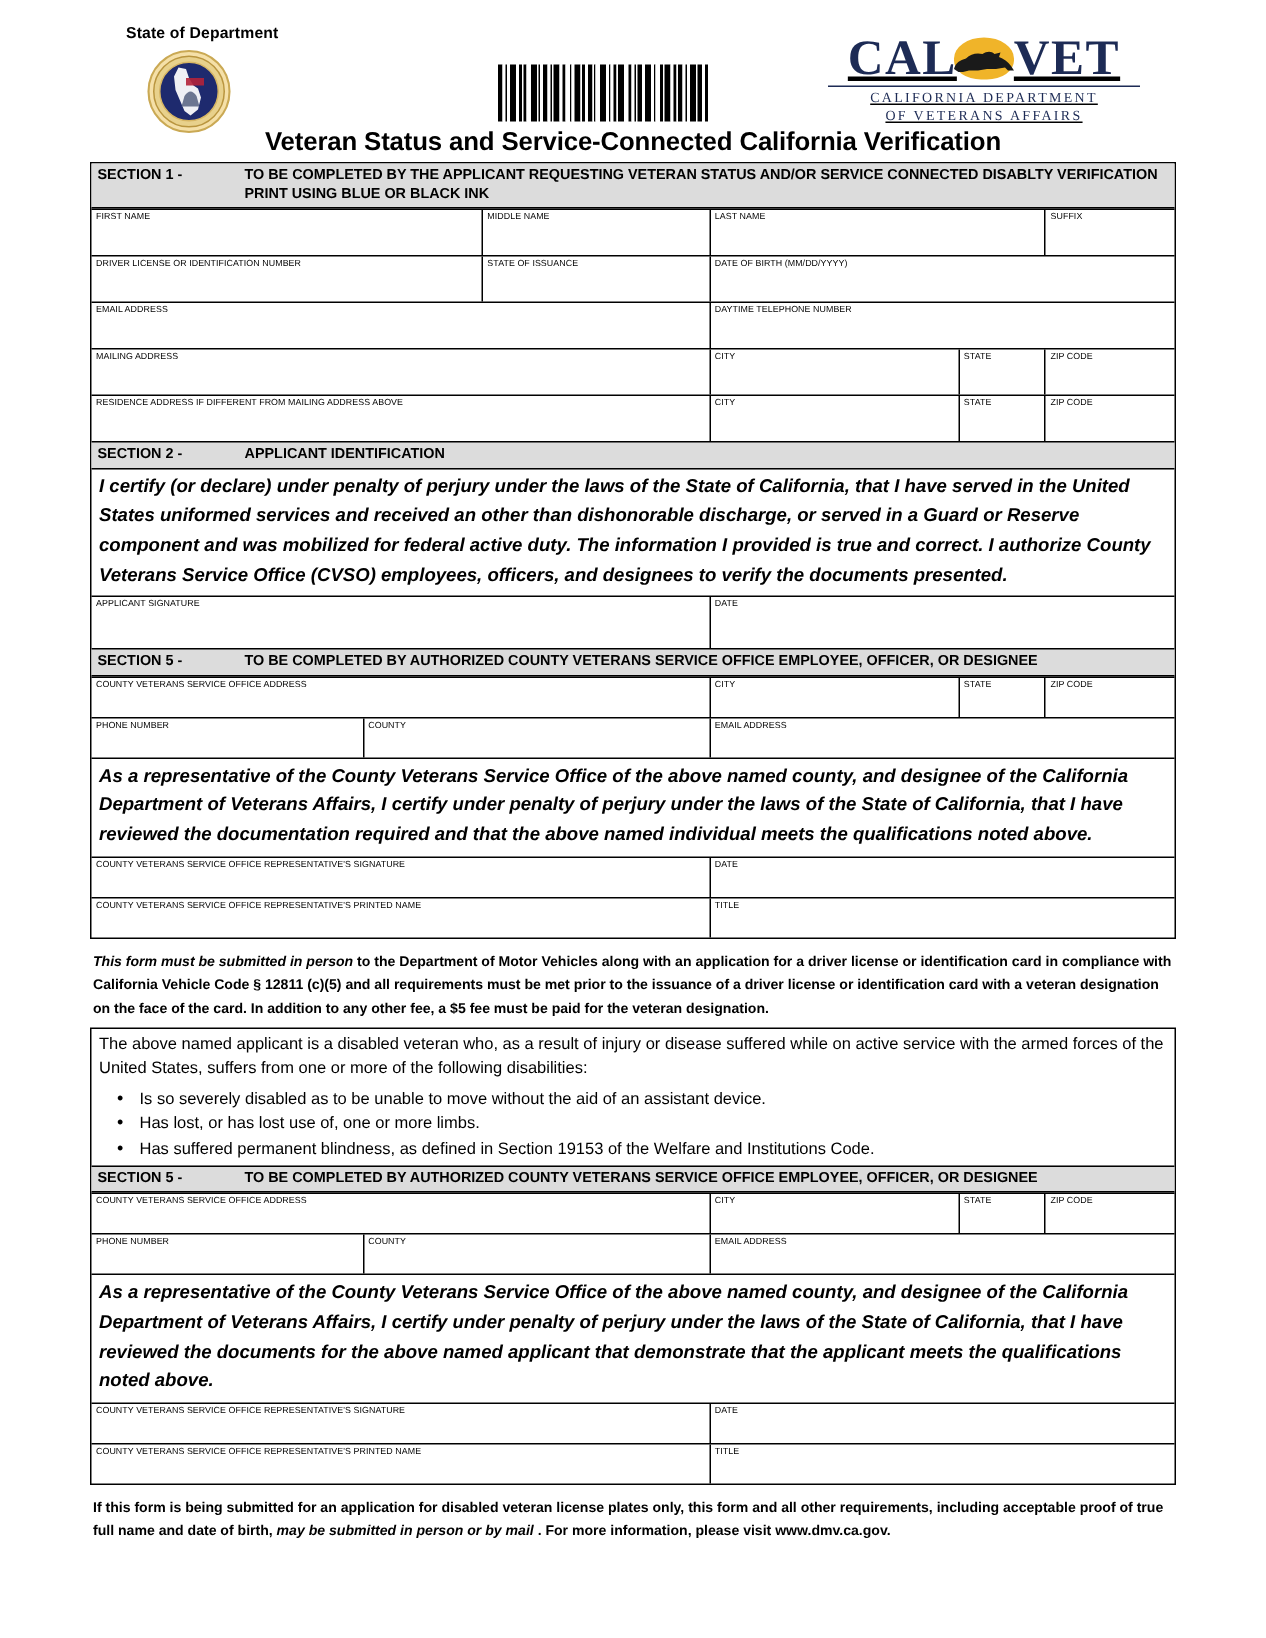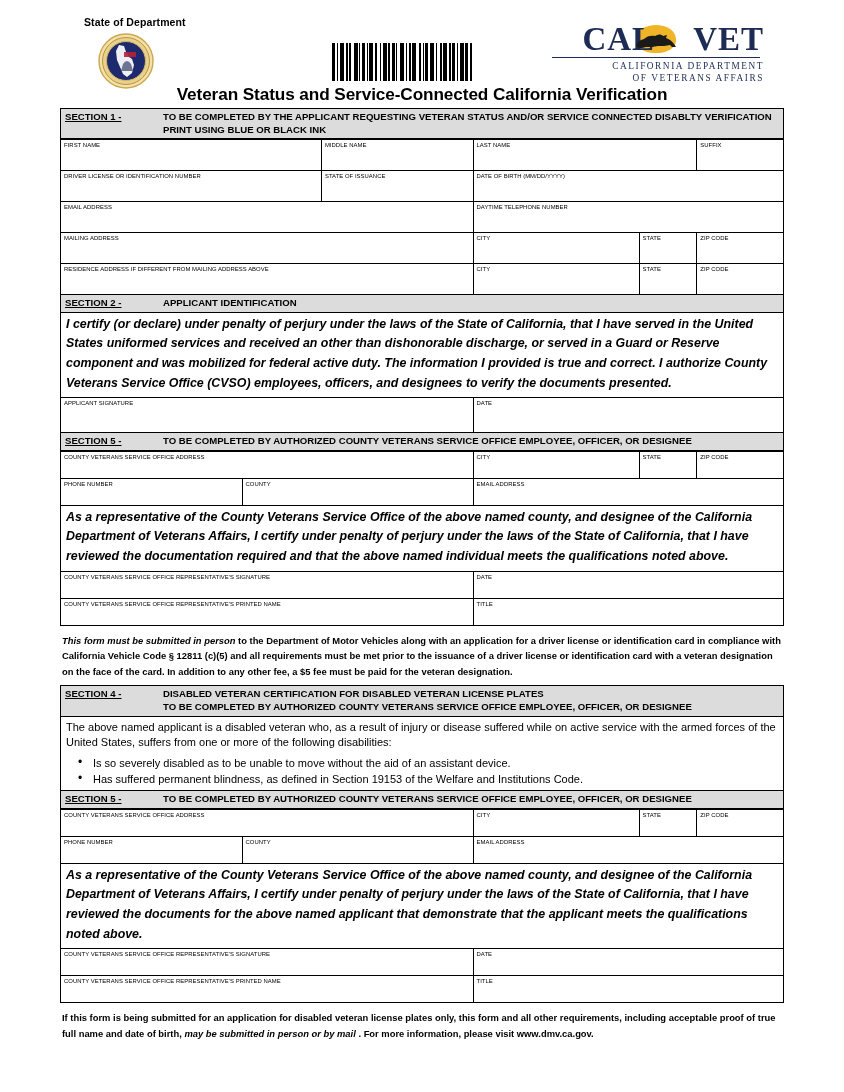"CAL VET" .calvet { text-align: right -> center; text-decoration: none -> underline }
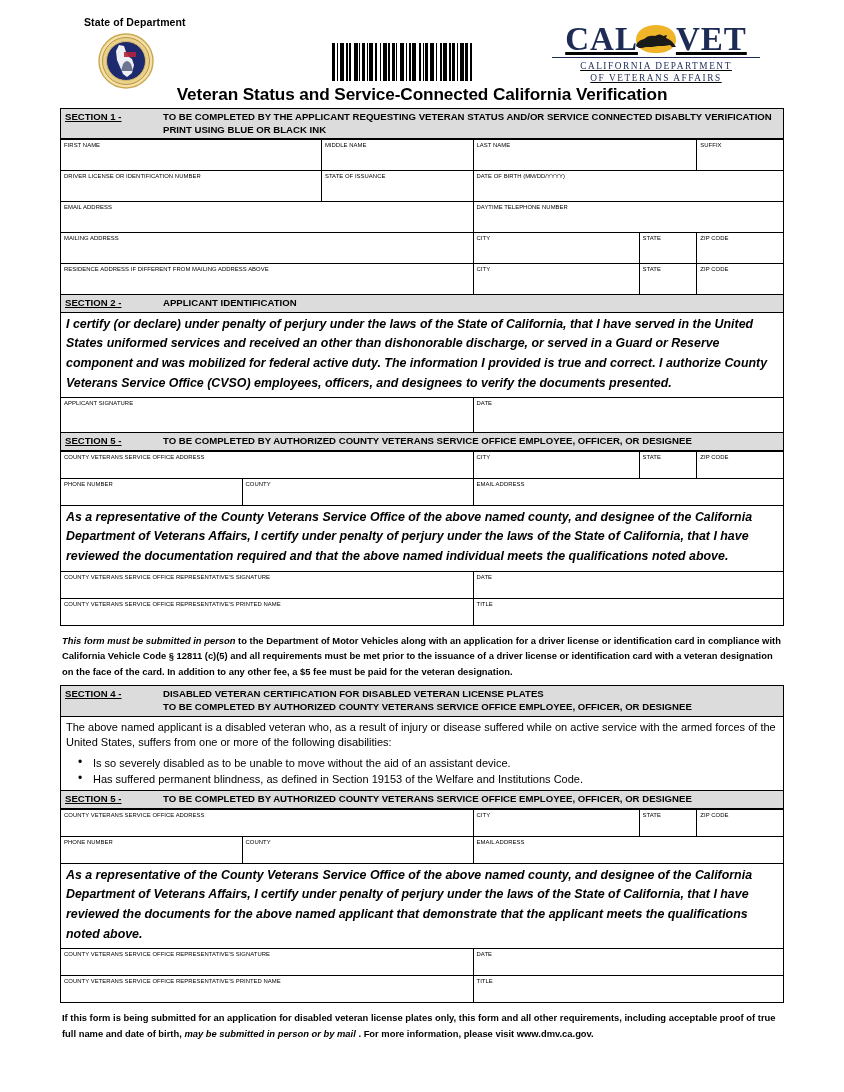"SECTION 1 -" .sec-hd .num { text-decoration: underline -> none }
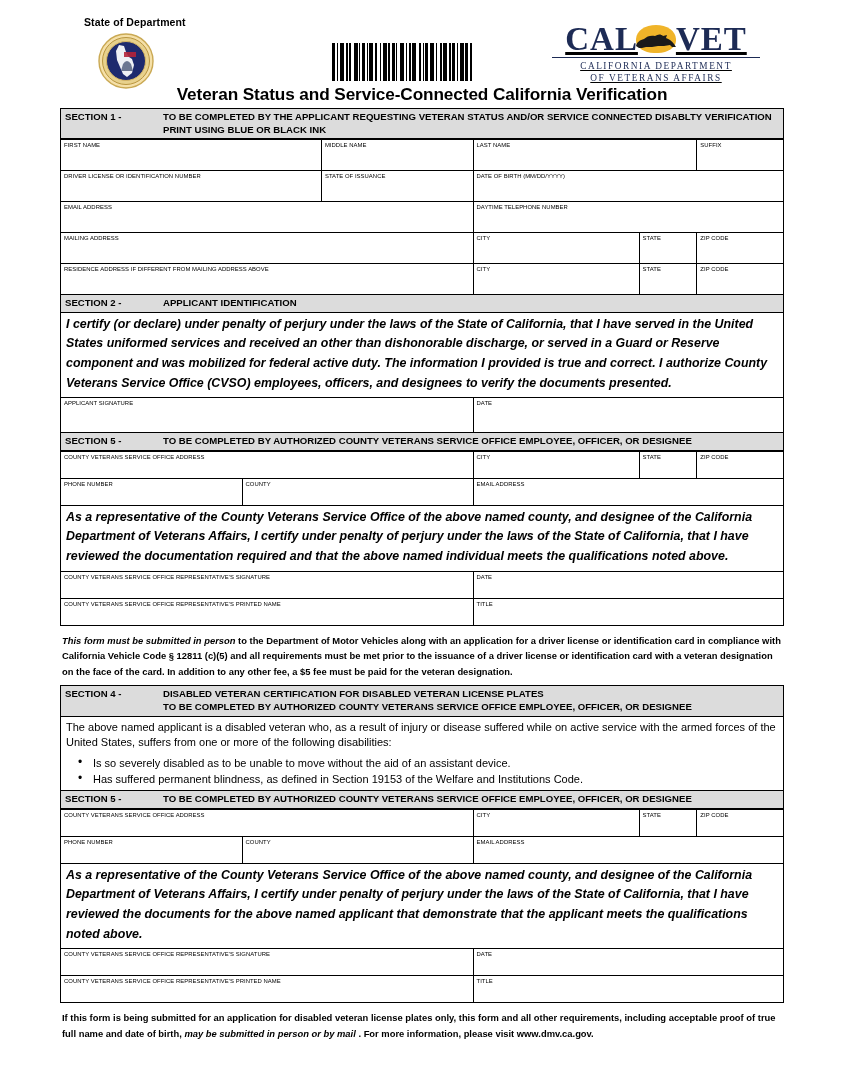"SECTION 4 - DISABLED VETERAN" div.sec-hd { html: <div> <span>SECTION 4 -</span><span>DISABLED VETERAN CERTIFICATION FOR DISABLED VETERAN LICENSE PLATES</span> <span>TO BE COMPLETED BY AUTHORIZED COUNTY VETERANS SERVICE OFFICE EMPLOYEE, OFFICER, OR DESIGNEE</span> </div> -> none }
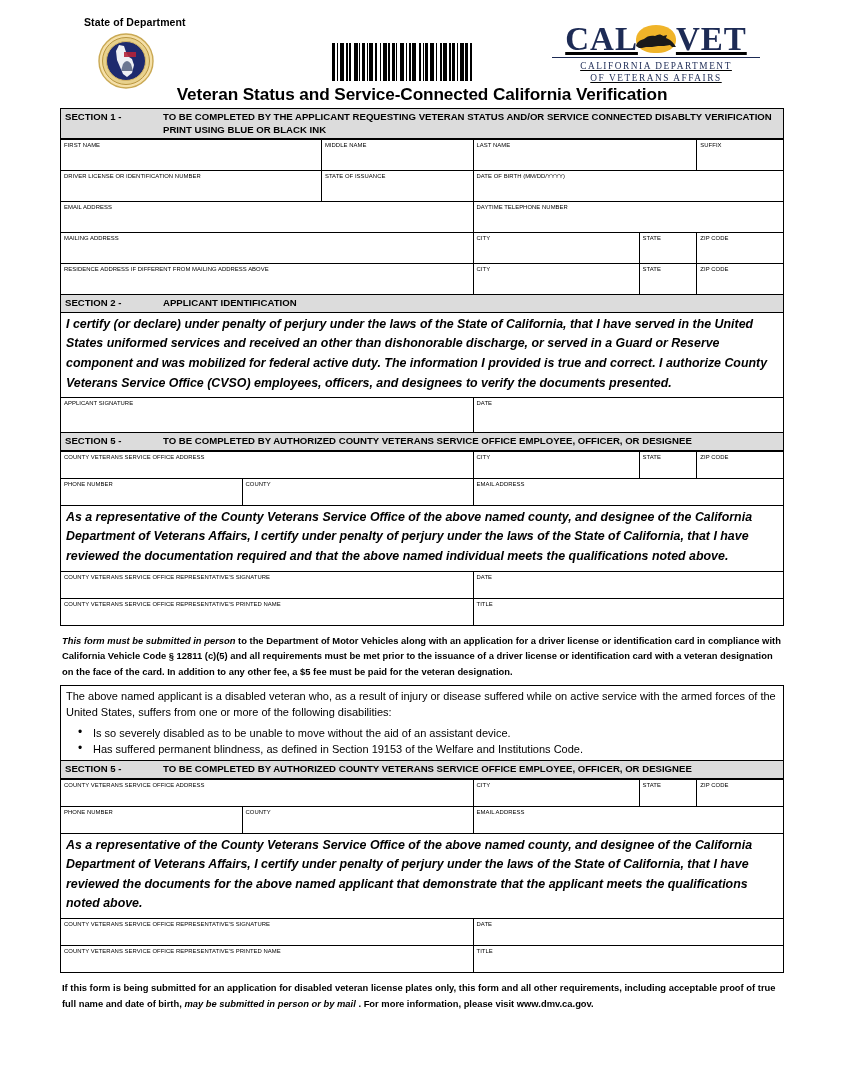"Has lost, or has lost" li { html: none -> <li><span>Has lost, or has lost use of, one or more limbs.</span></li> }
